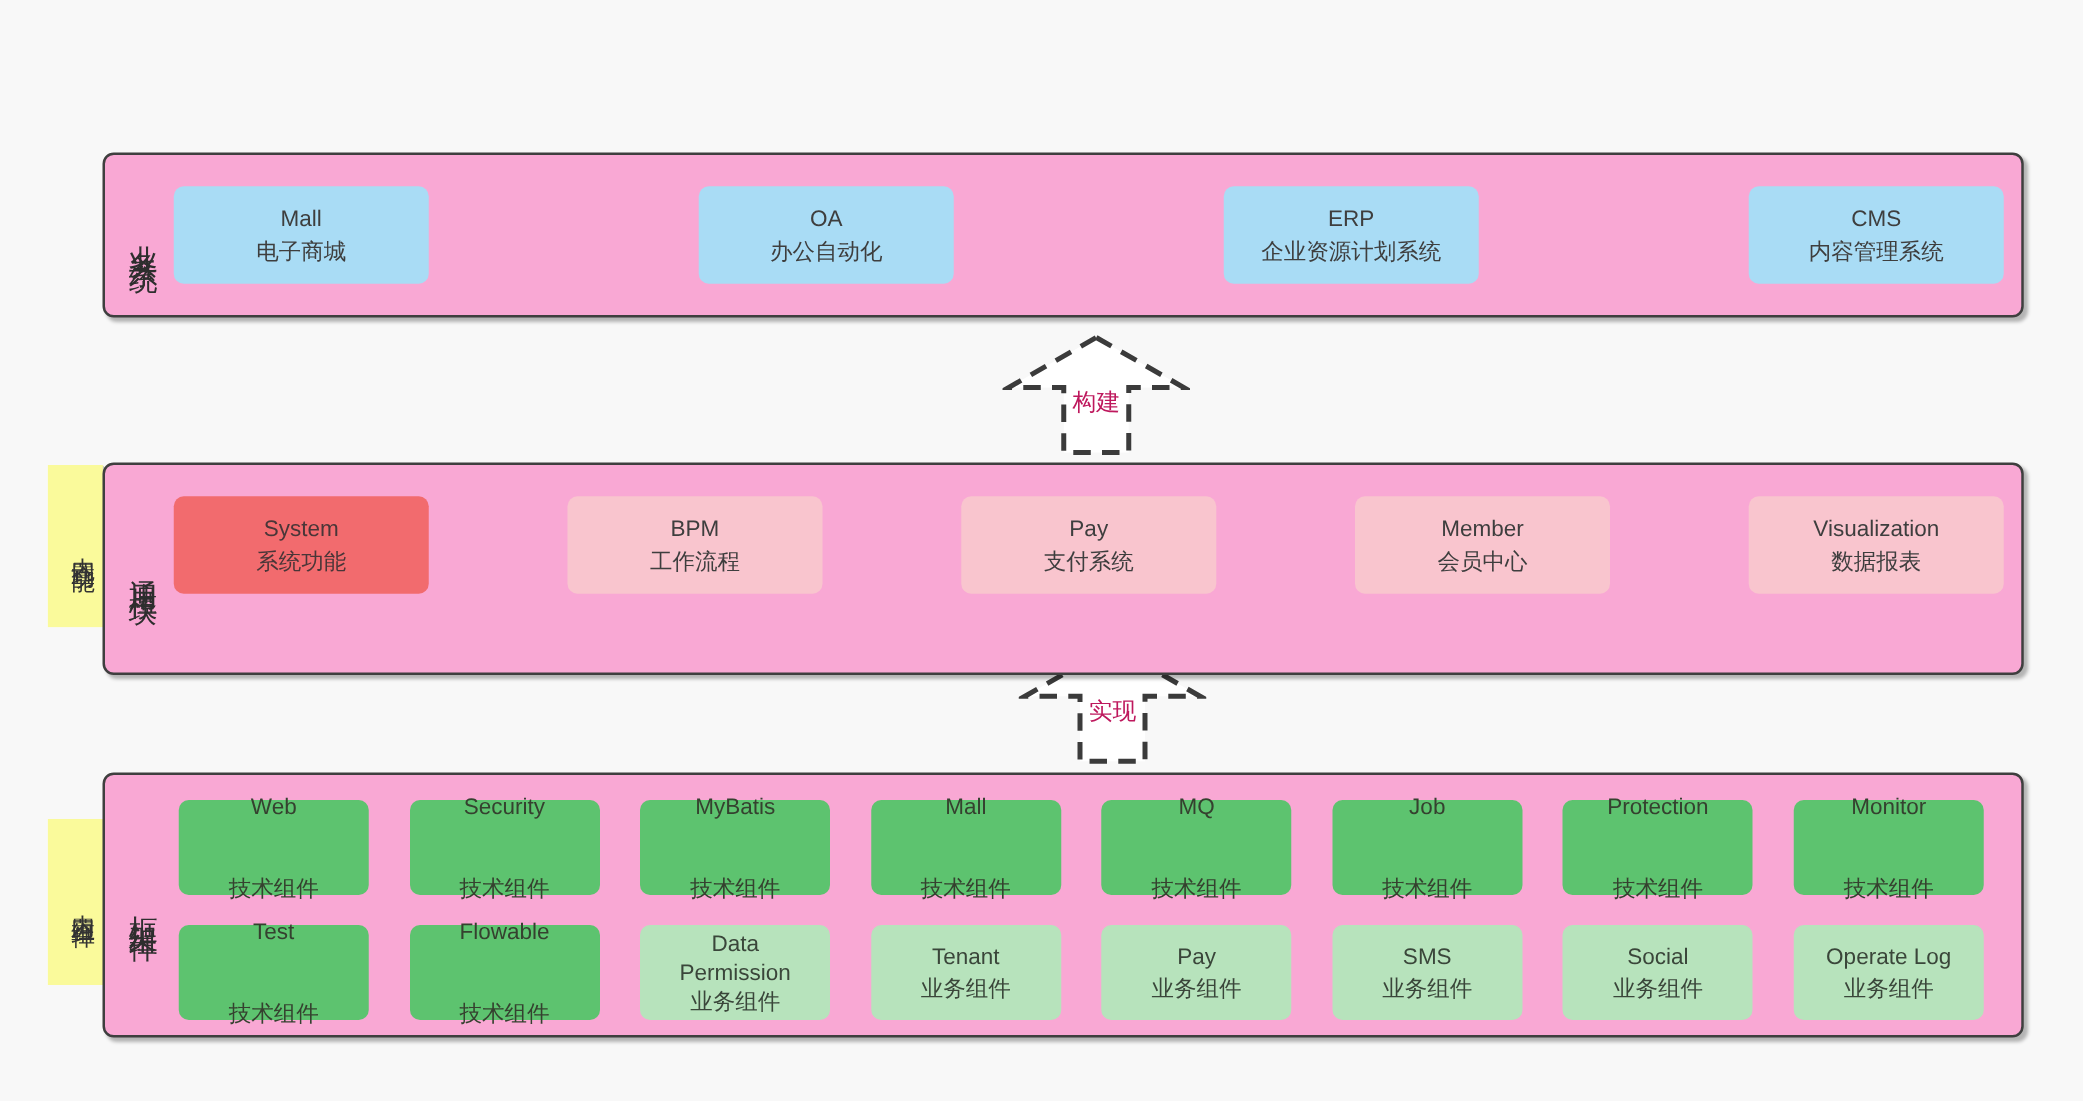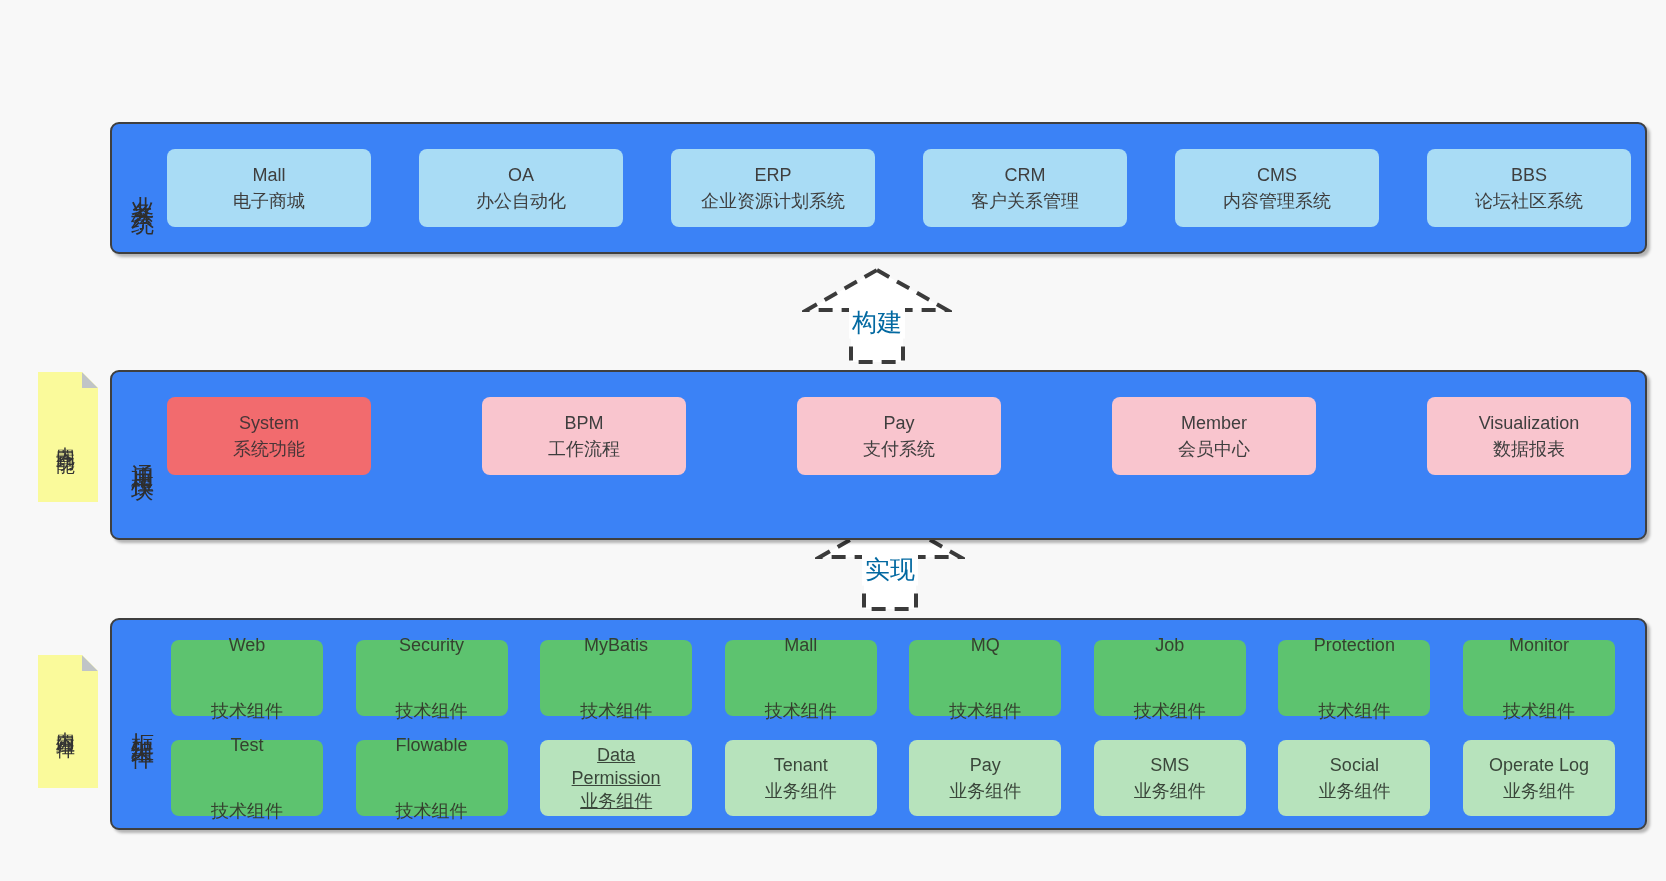"Mall" .panel { background: #3b82f6 -> #f9a8d4; left: 110px -> 82px }
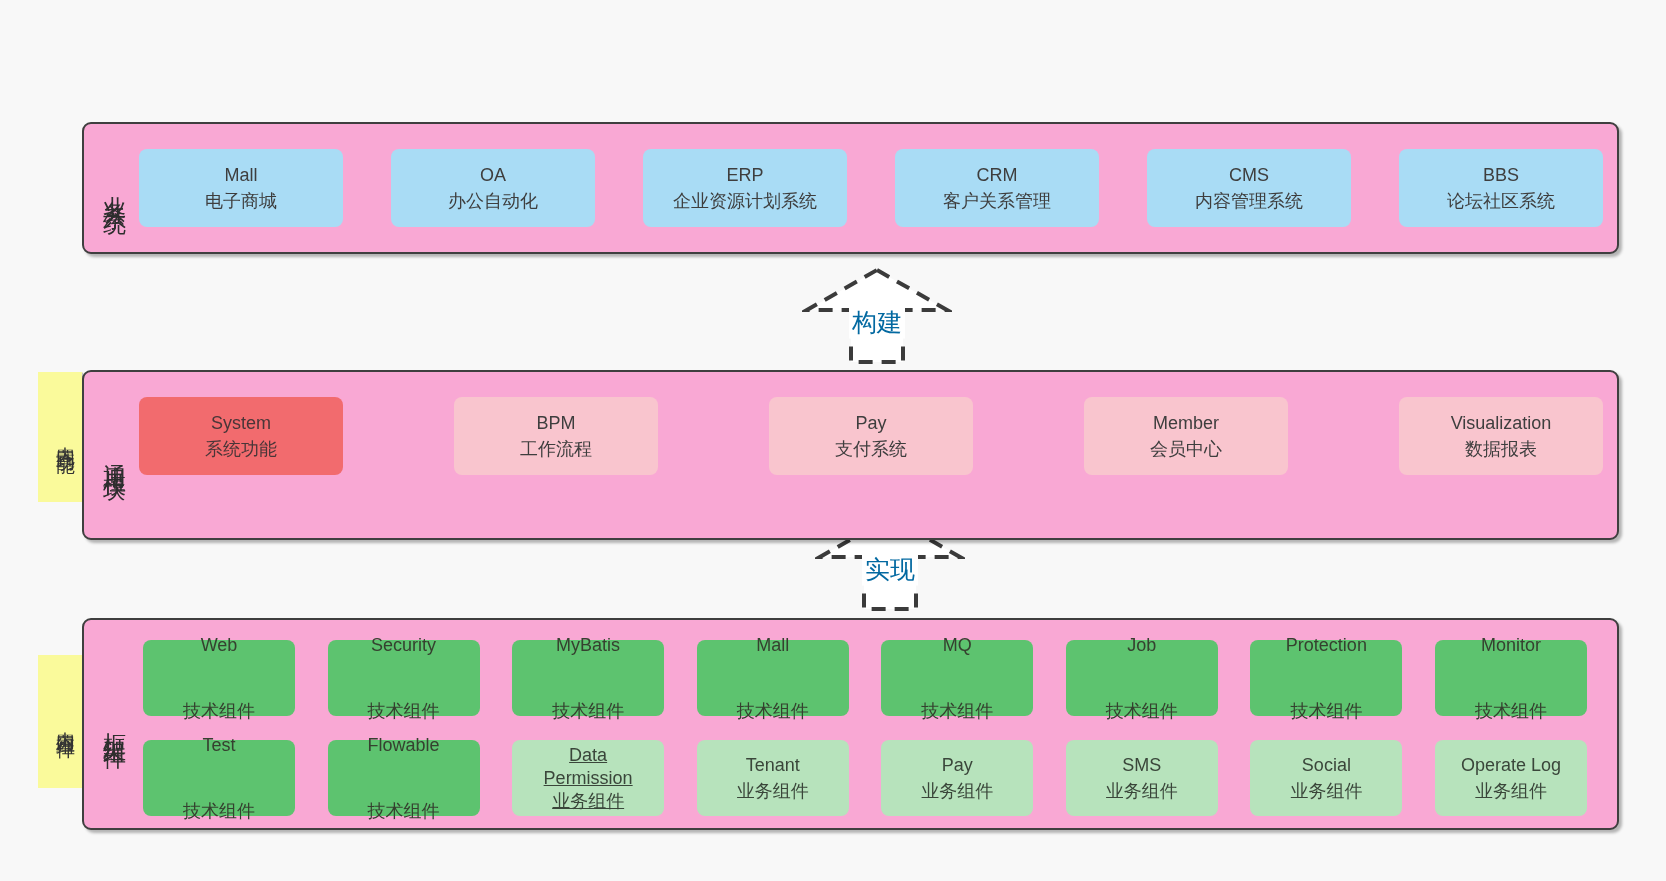"CRM" div.box { html: <div> <div>CRM</div> <div>客户关系管理</div> </div> -> none }
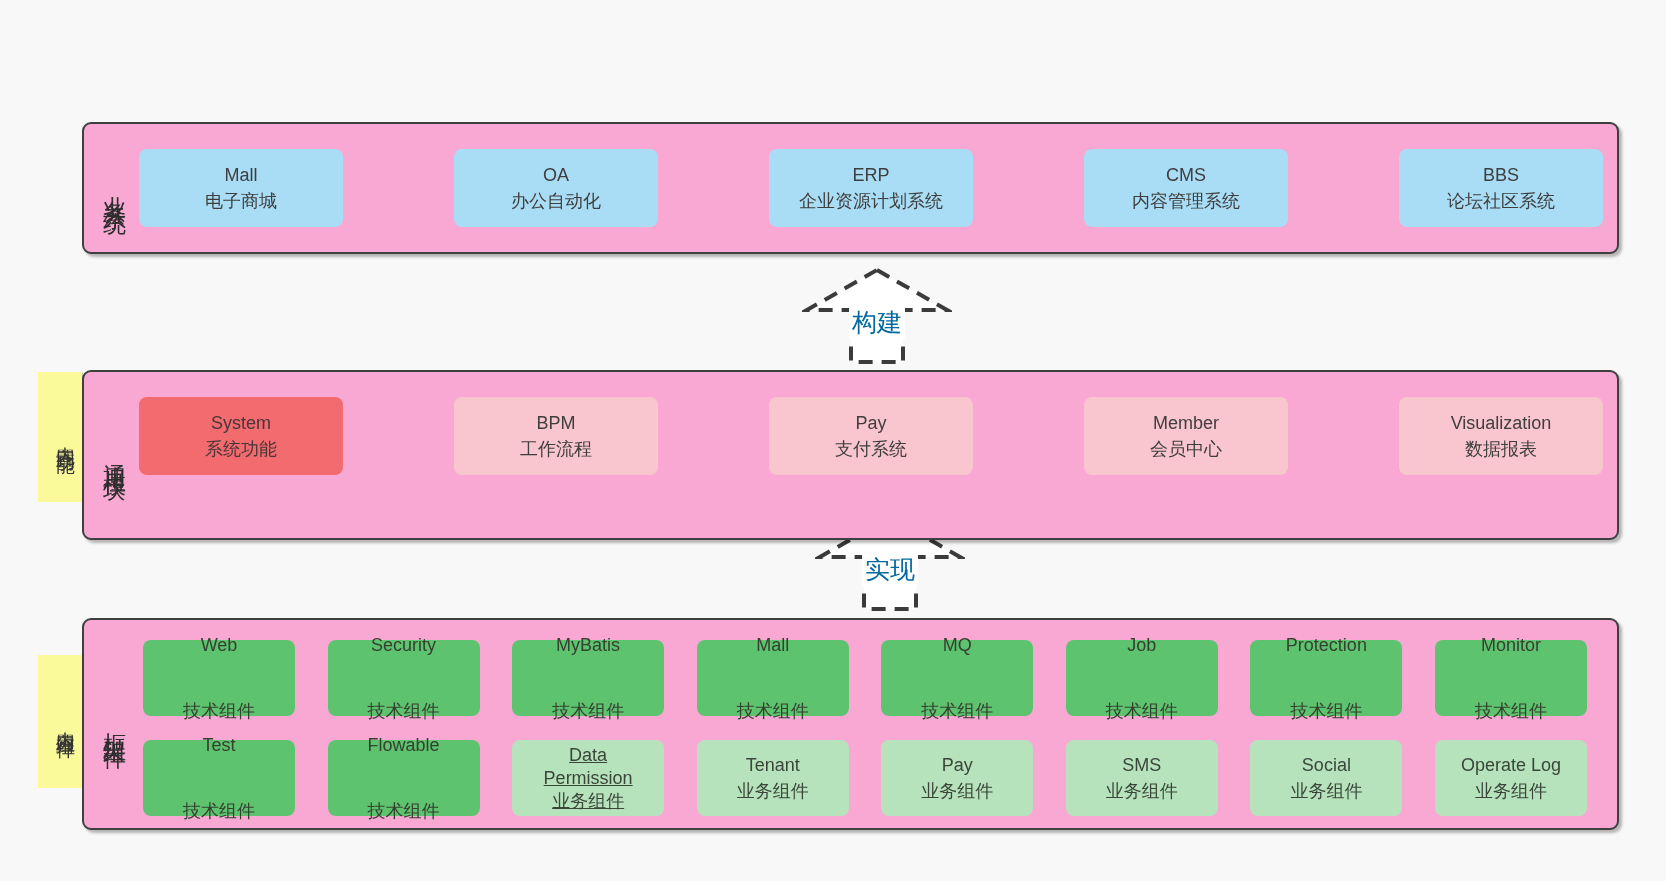"BBS" div.box { html: <div> <div>BBS</div> <div>论坛社区系统</div> </div> -> none }
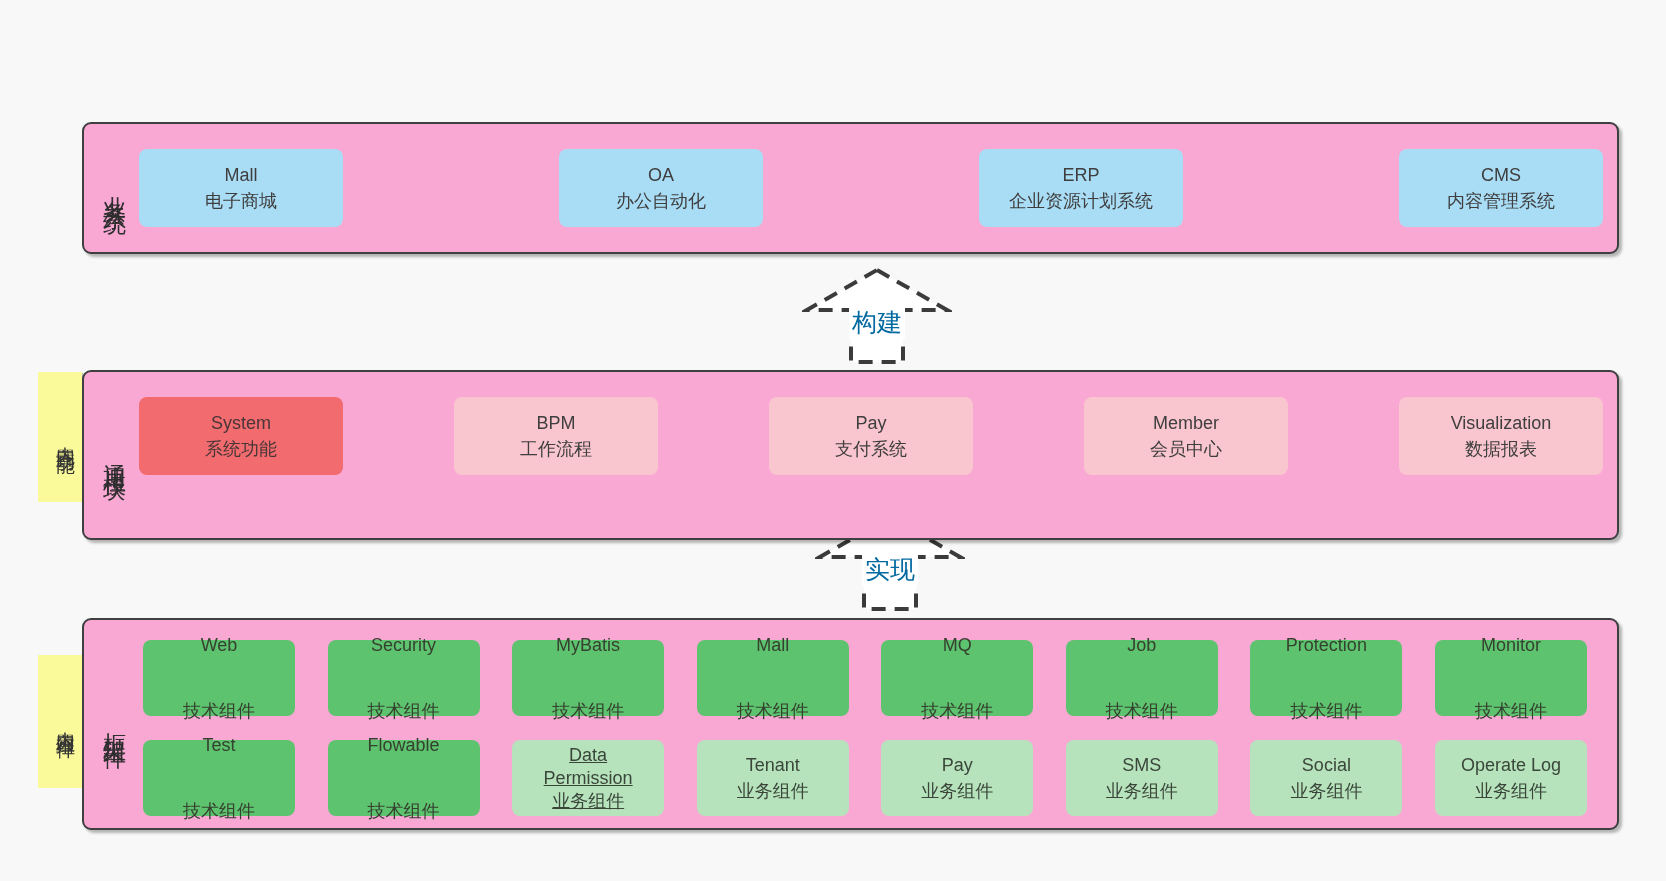"构建" .arrow-label { color: #0369a1 -> #be185d; font-size: 25px -> 19px }
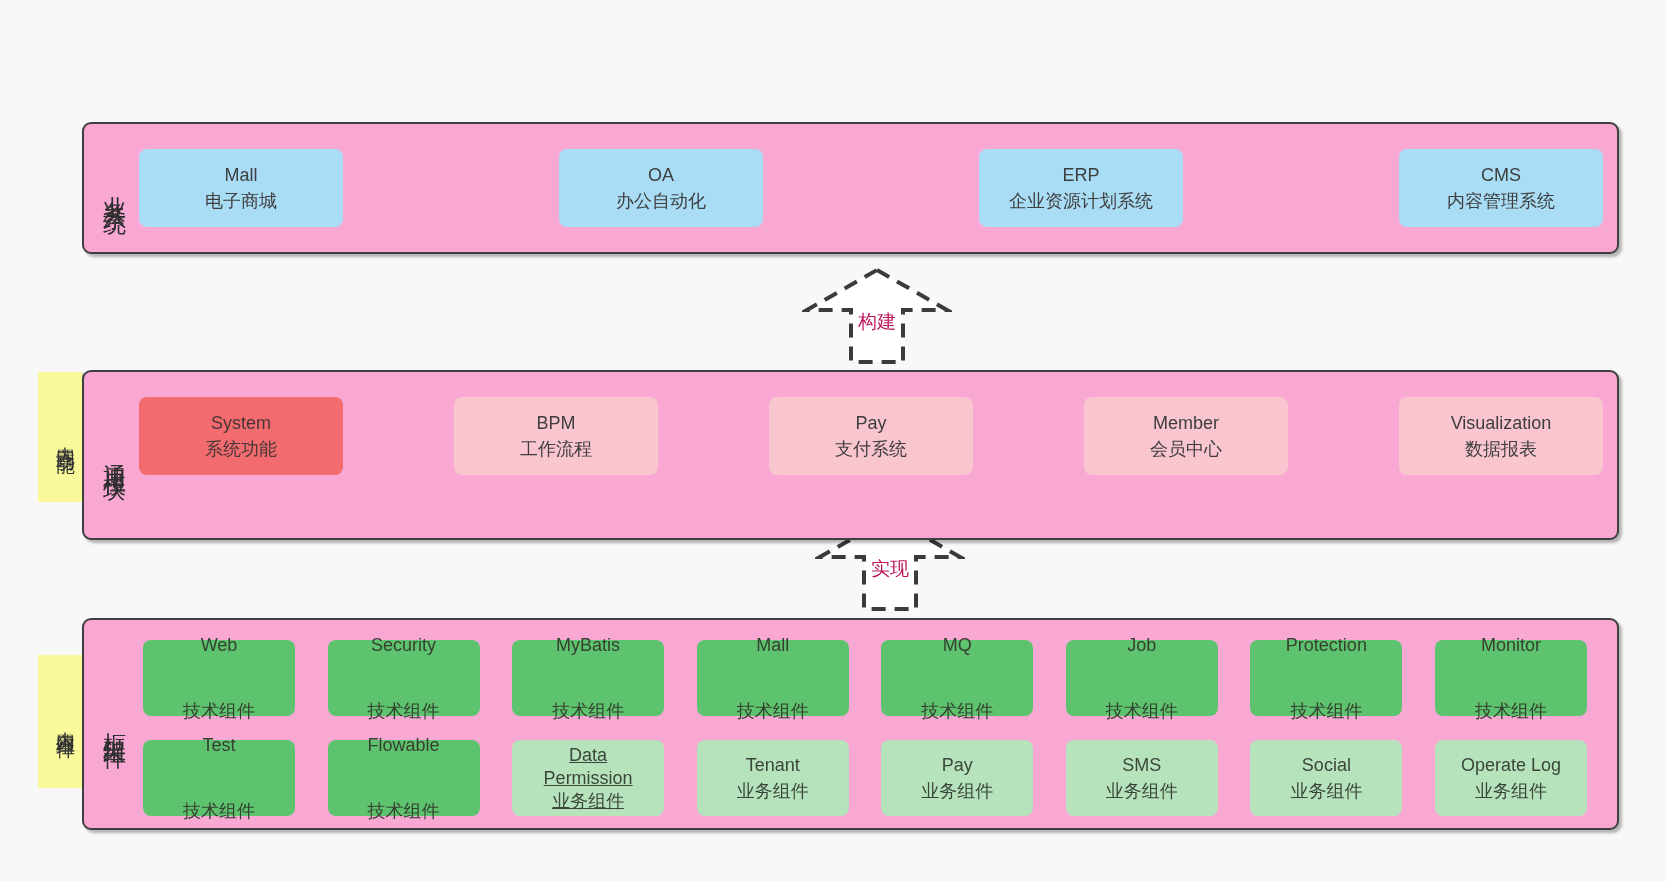"Data Permission" .box.three-line .box-name, .box.three-line .box-desc { text-decoration: underline -> none }
